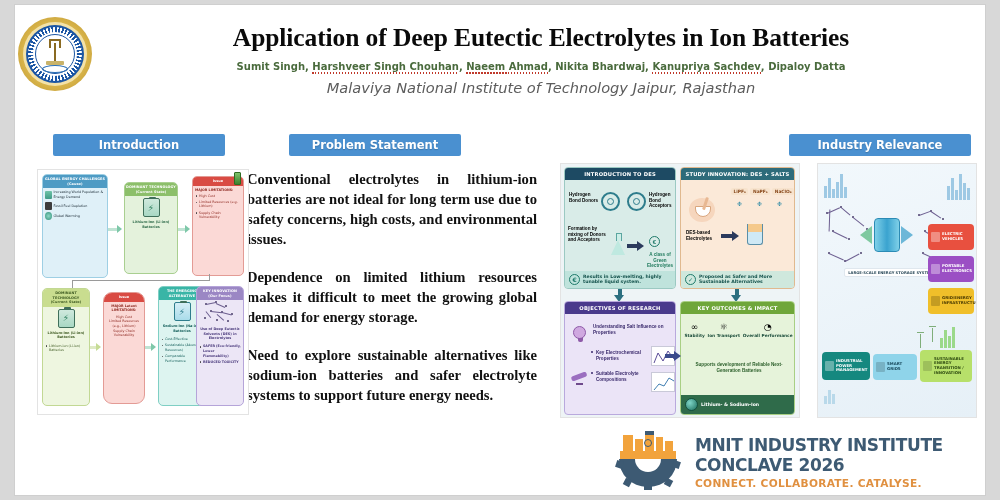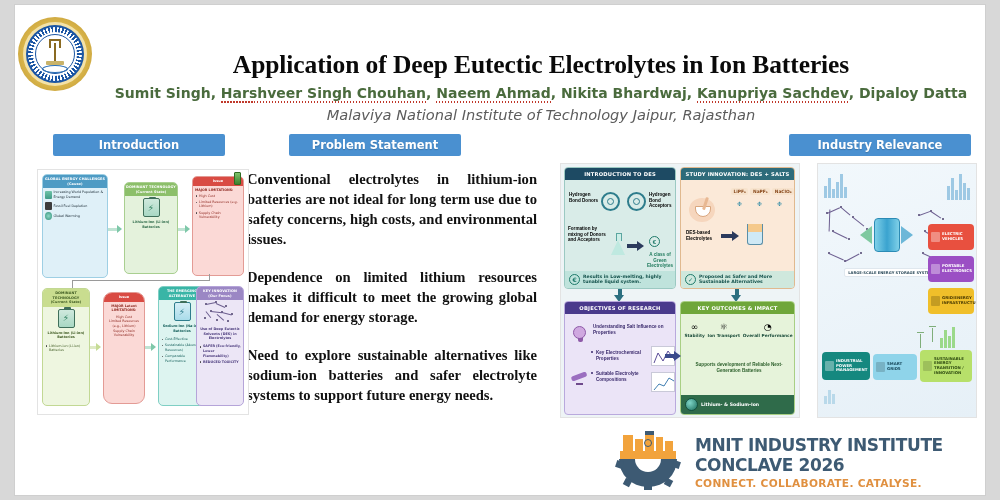"Application of Deep Eutectic" #title-block { margin-top: 27px -> none }
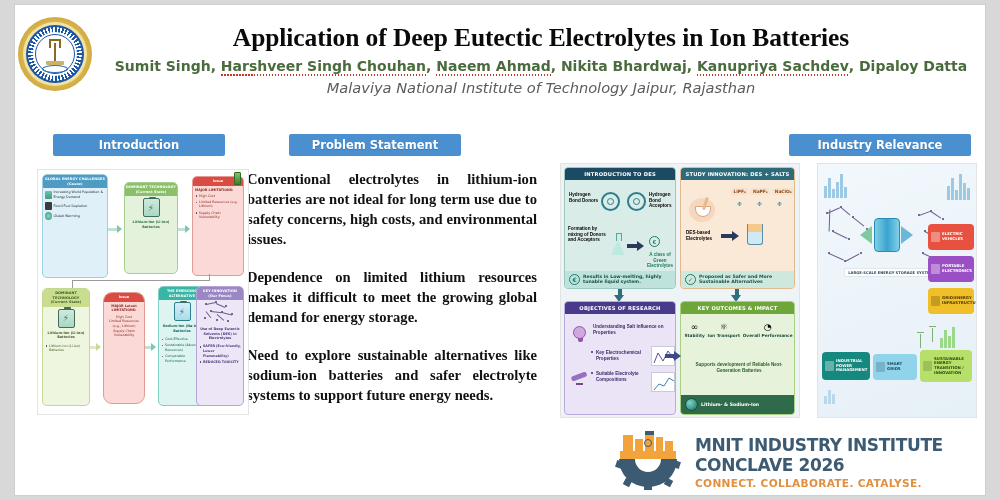"Sumit Singh, Harshveer Singh Chouhan," #author-line { font-size: 14px -> 10px }
